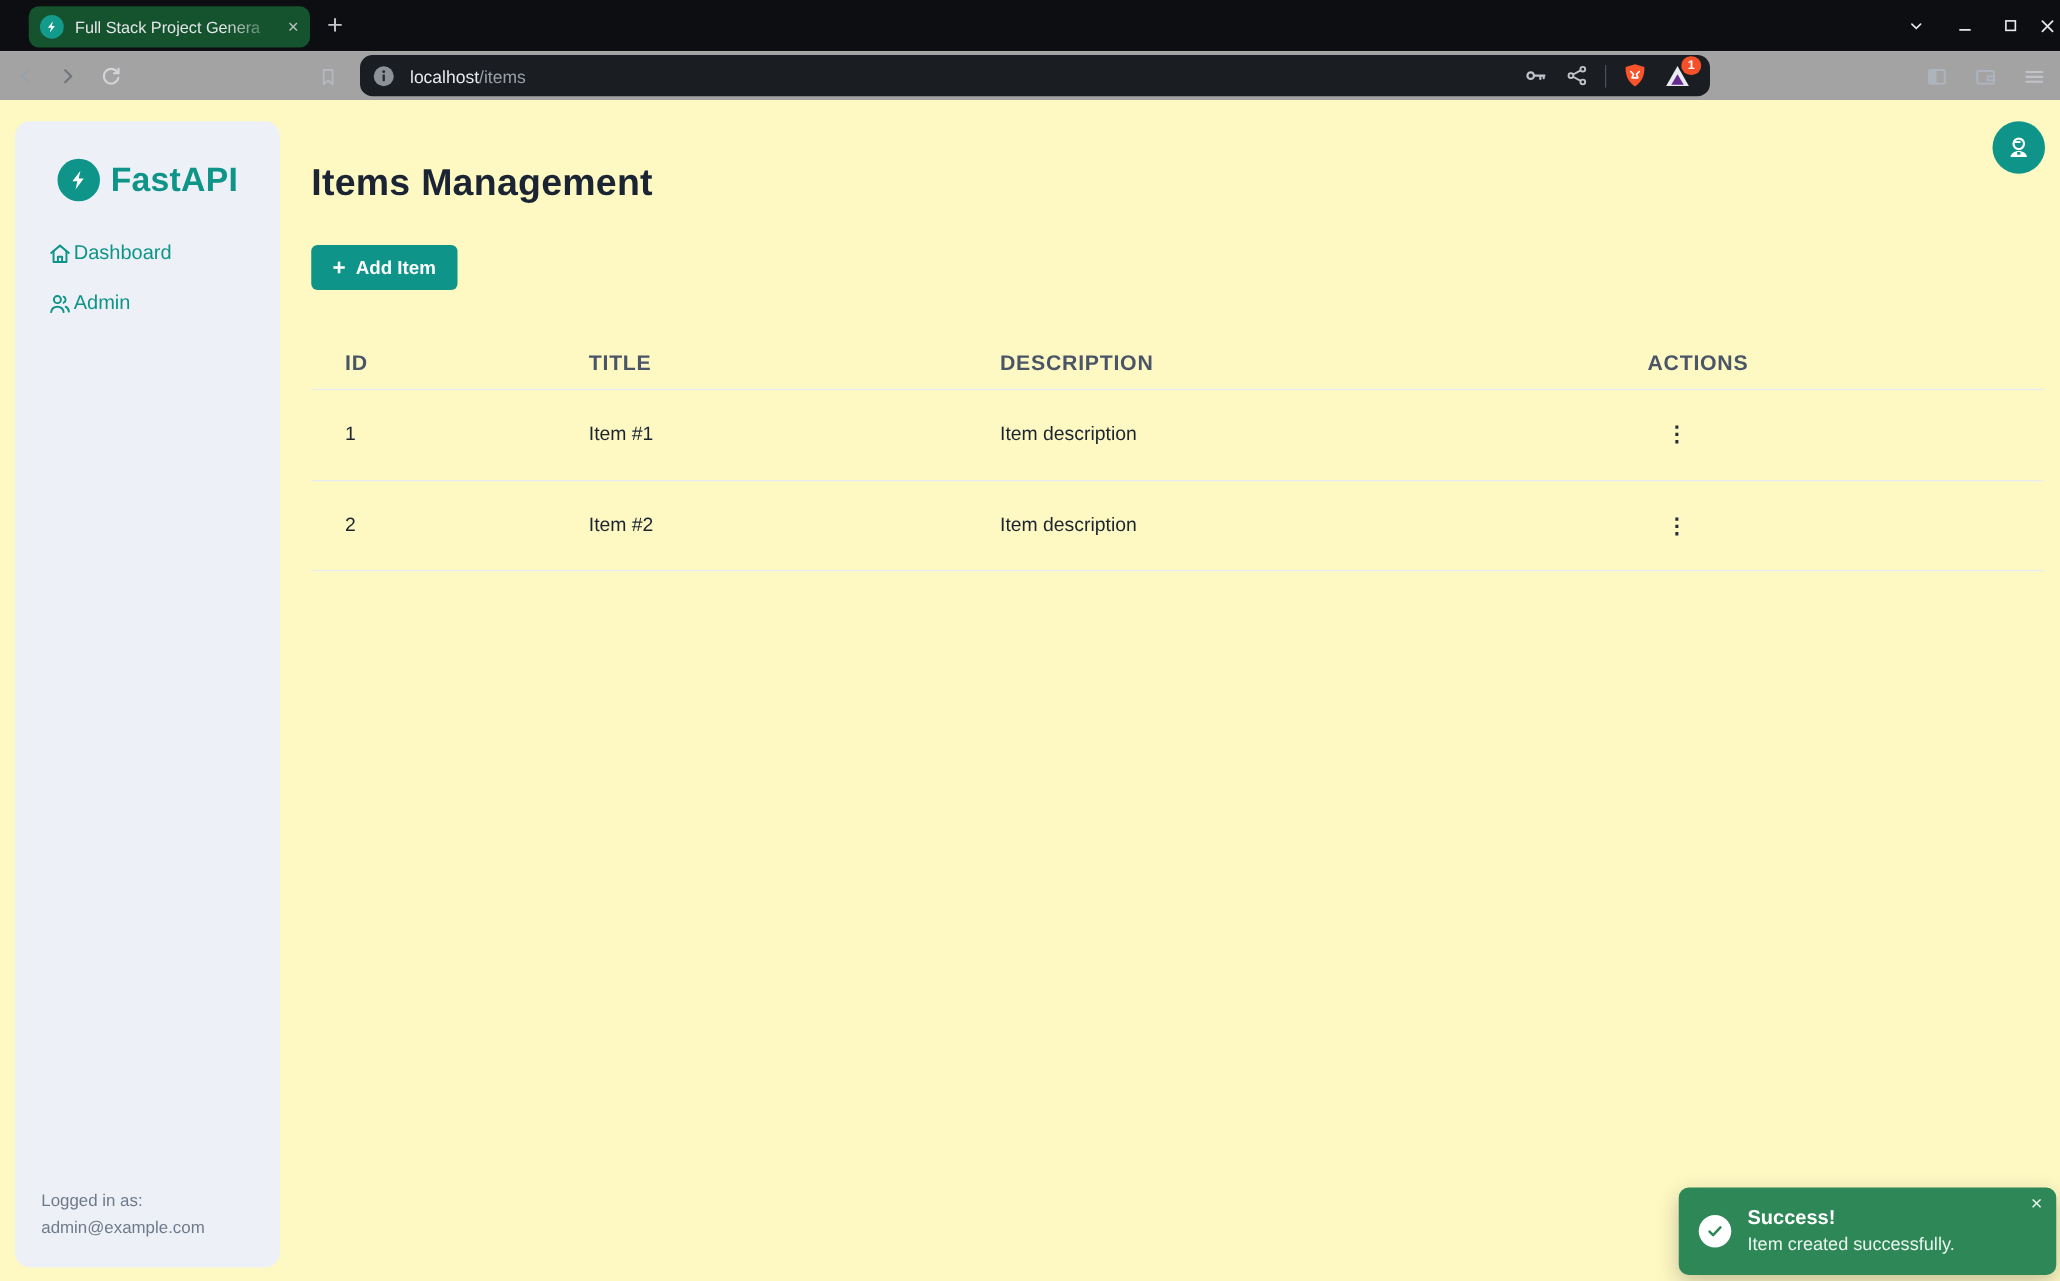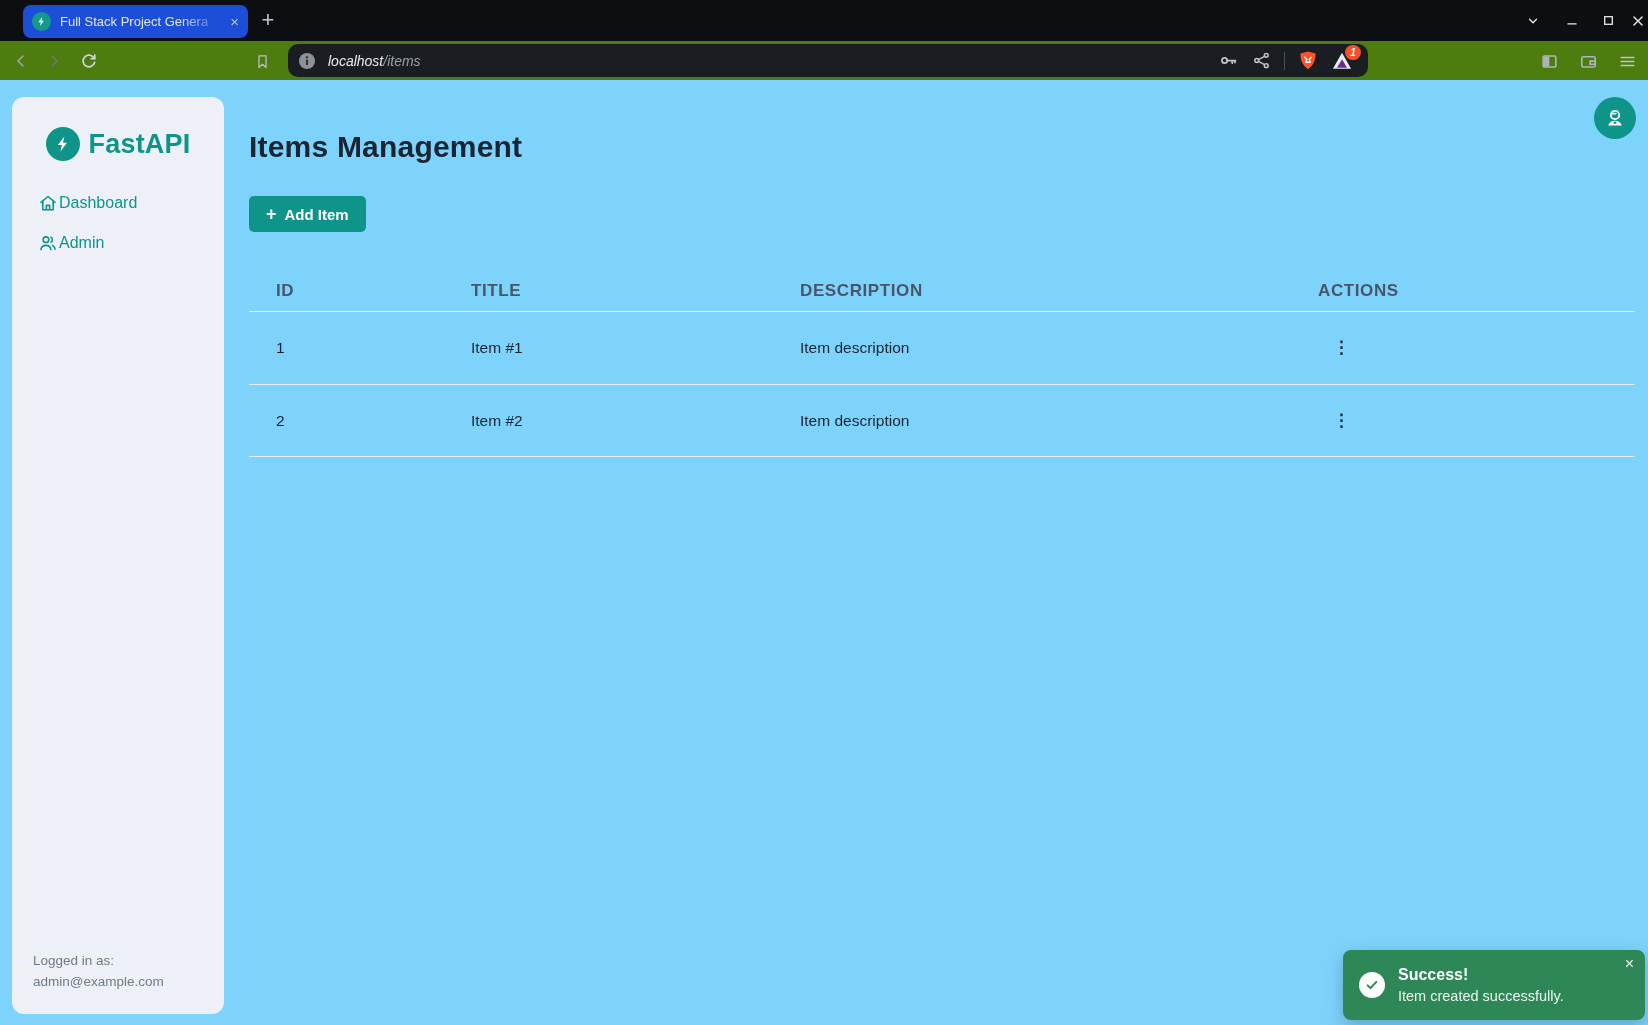"Full Stack Project Genera" .tab { background: #1d4ed8 -> #14532d }
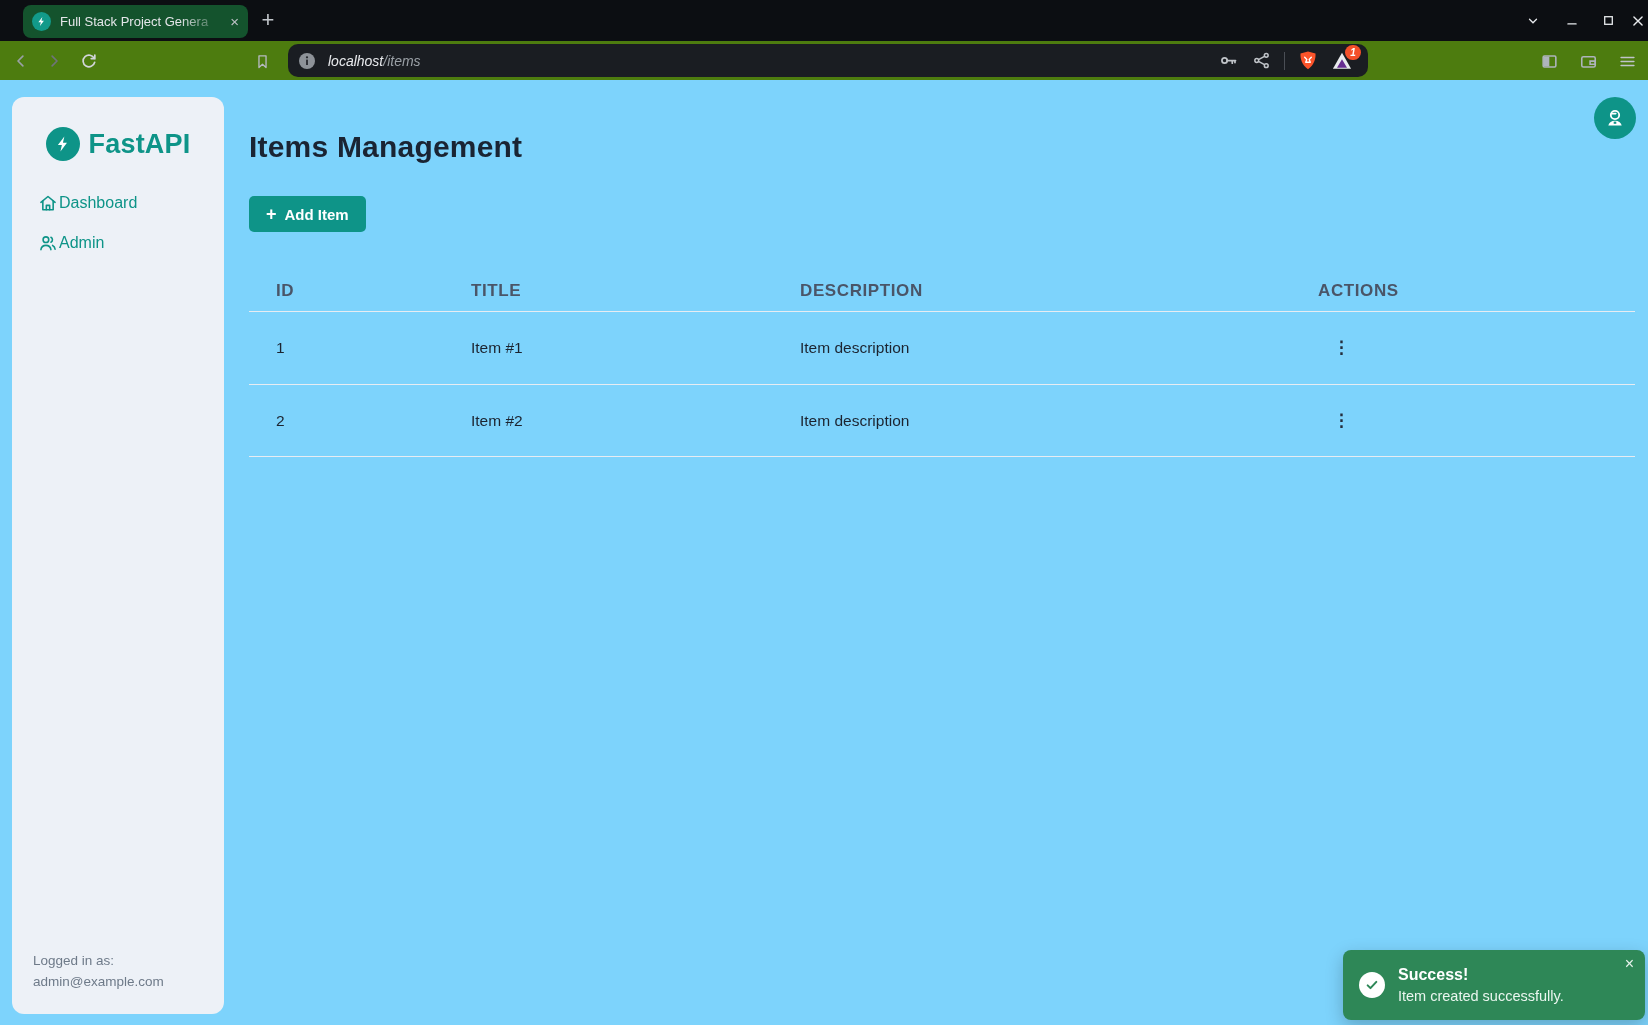"localhost/items" .toolbar { background: #4d7c0f -> #a3a3a3; font-style: italic -> none }
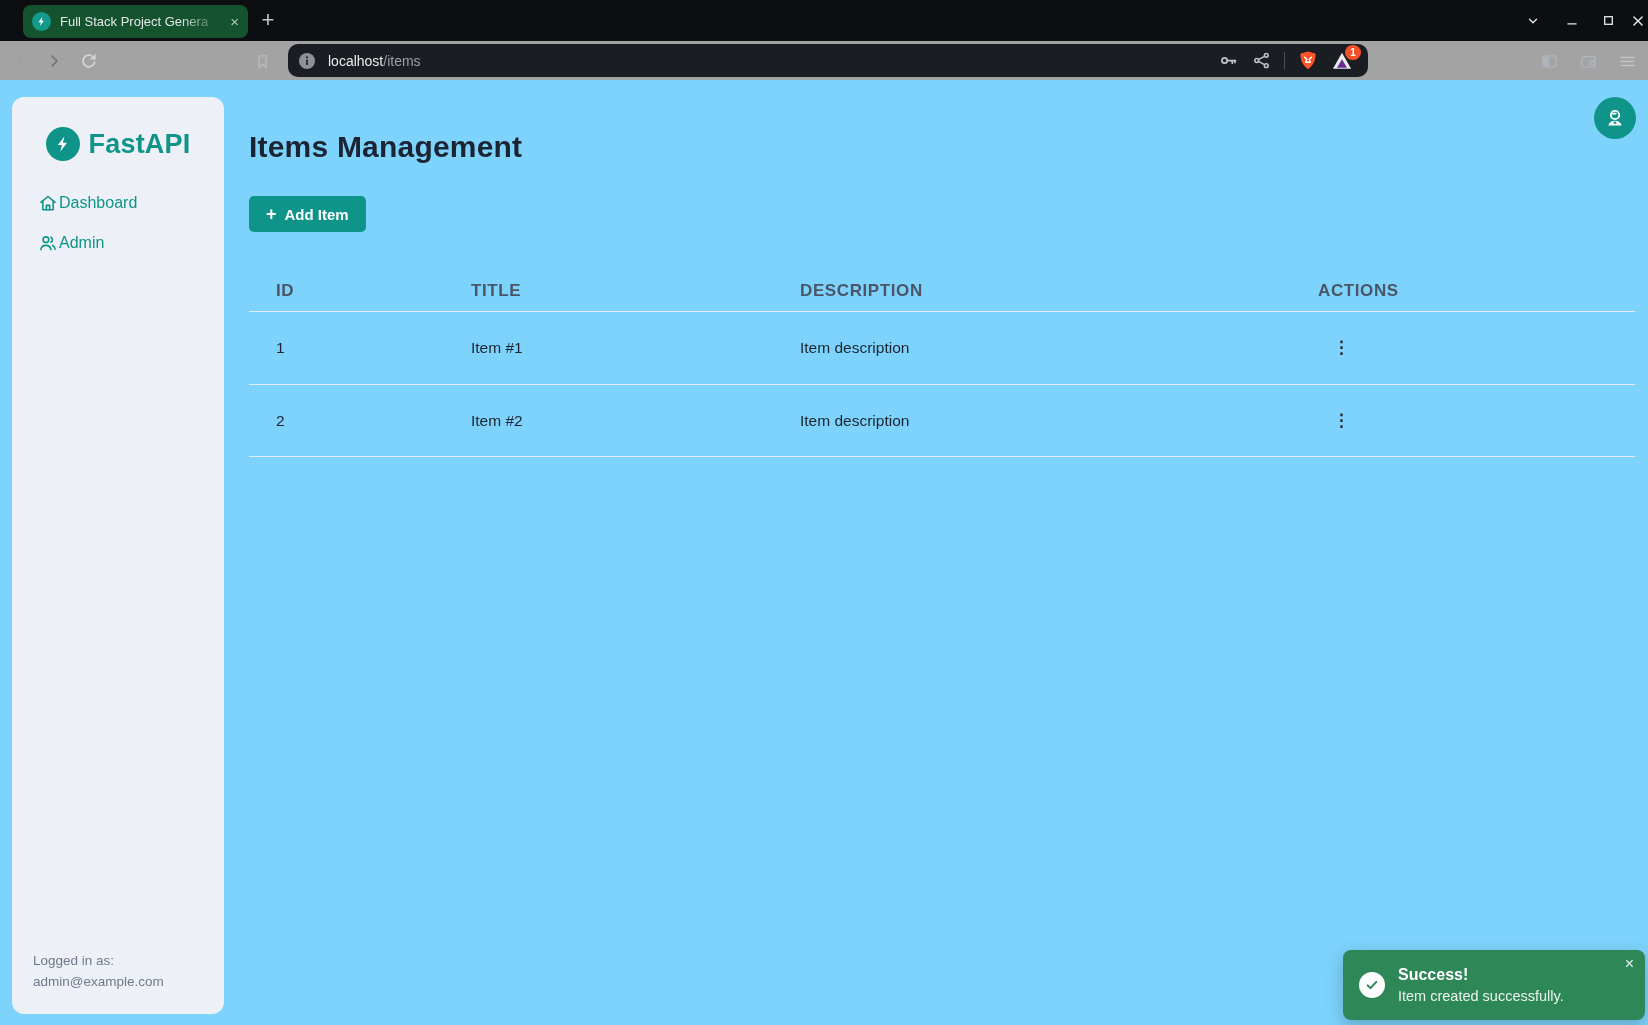"FastAPI" .app { background: #7dd3fc -> #fef9c3 }
